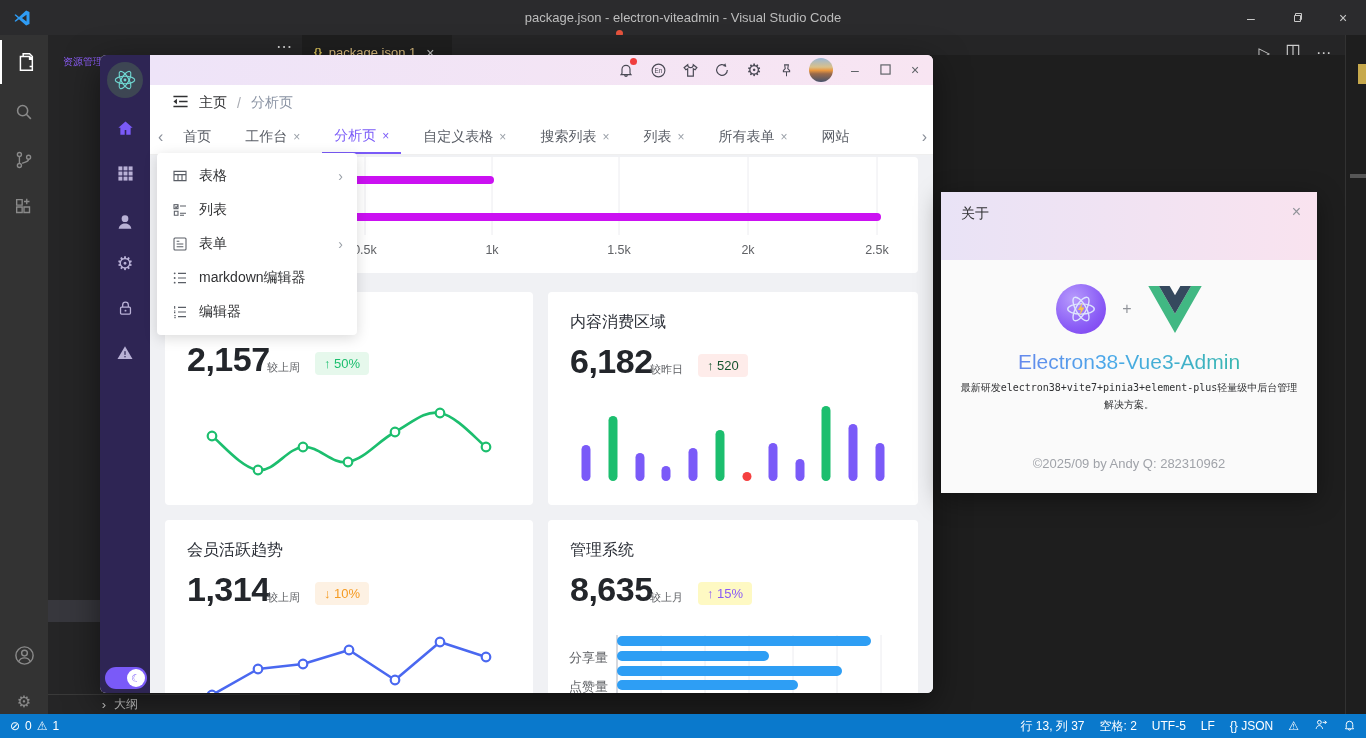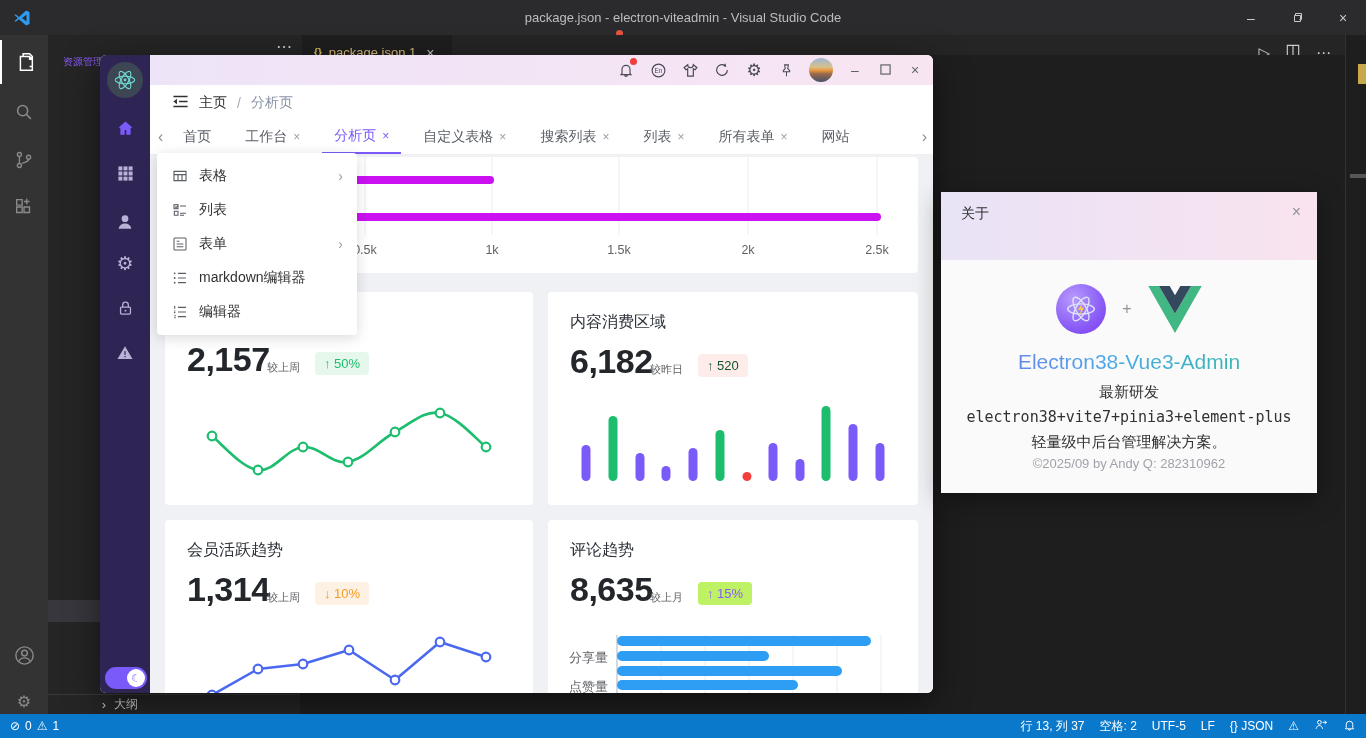"最新研发electron38+vite7+pinia3+element-plus" #about-desc { font-size: 15px -> 10px }
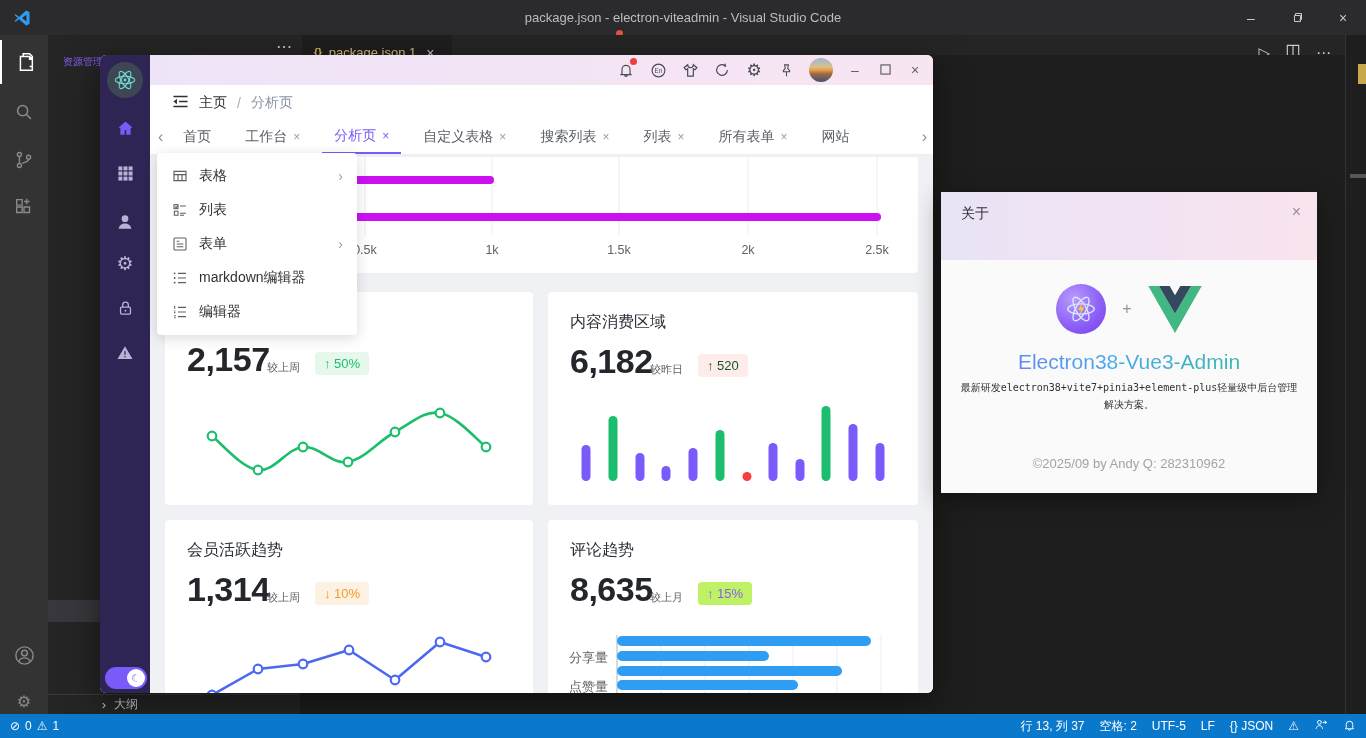"评论趋势" div.ctitle { text: 评论趋势 -> 管理系统 }
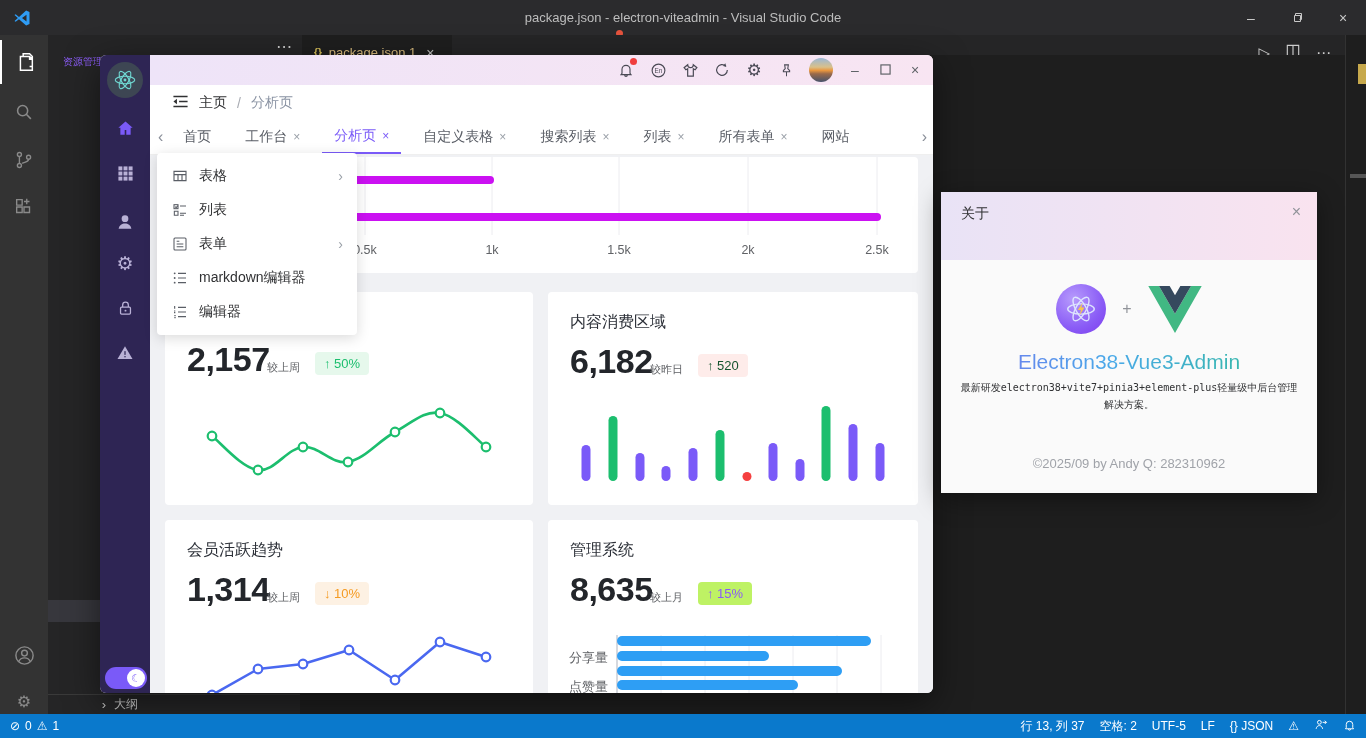"↑ 15%" .b-purple { background: #bef264 -> #fef9c3 }
